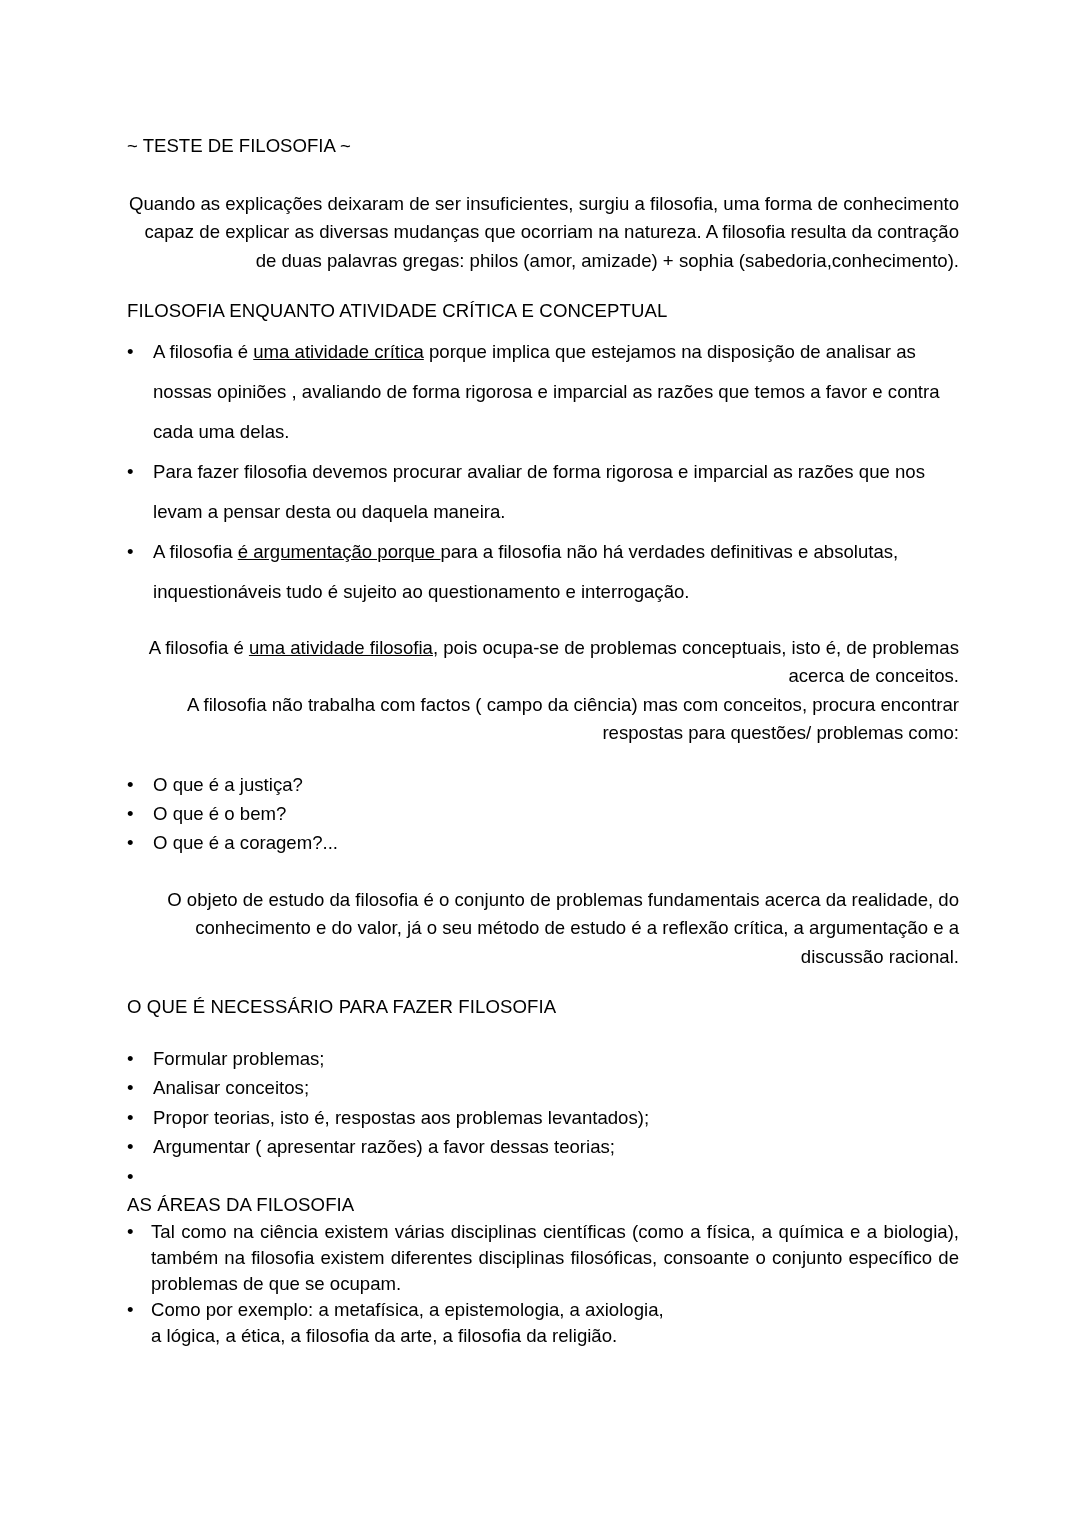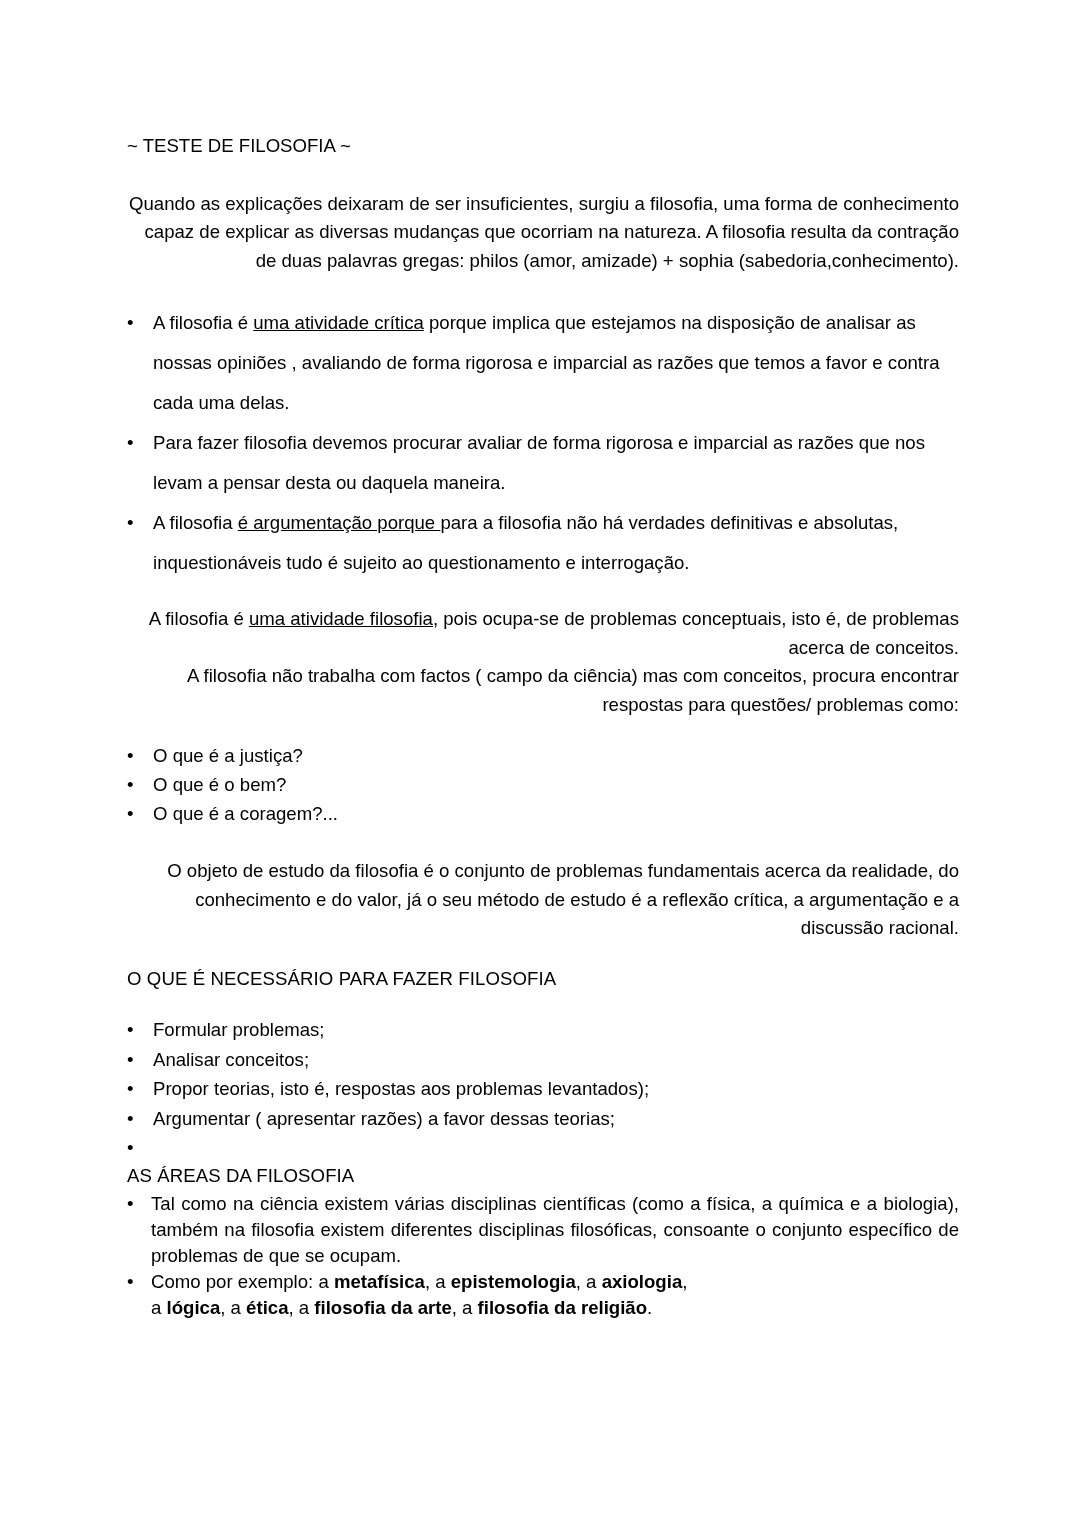"FILOSOFIA ENQUANTO ATIVIDADE CRÍTICA E" div.heading { html: none -> <div>FILOSOFIA ENQUANTO ATIVIDADE CRÍTICA E CONCEPTUAL</div> }
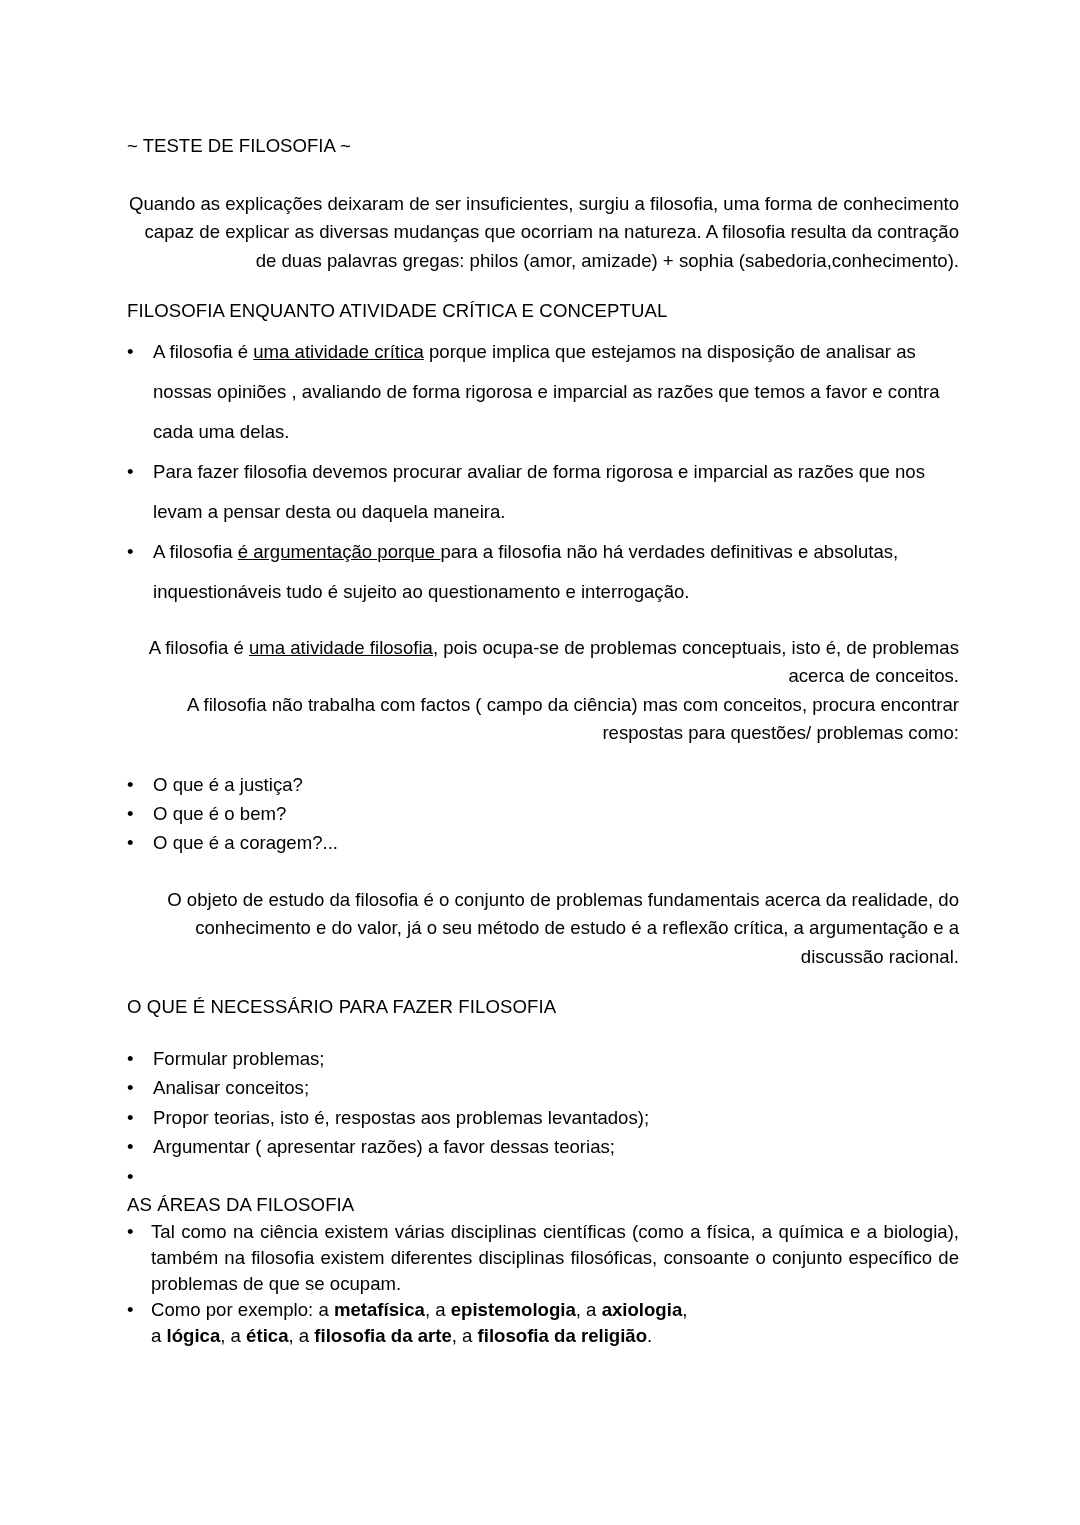"metafísica" b.bold { font-weight: bold -> normal }
